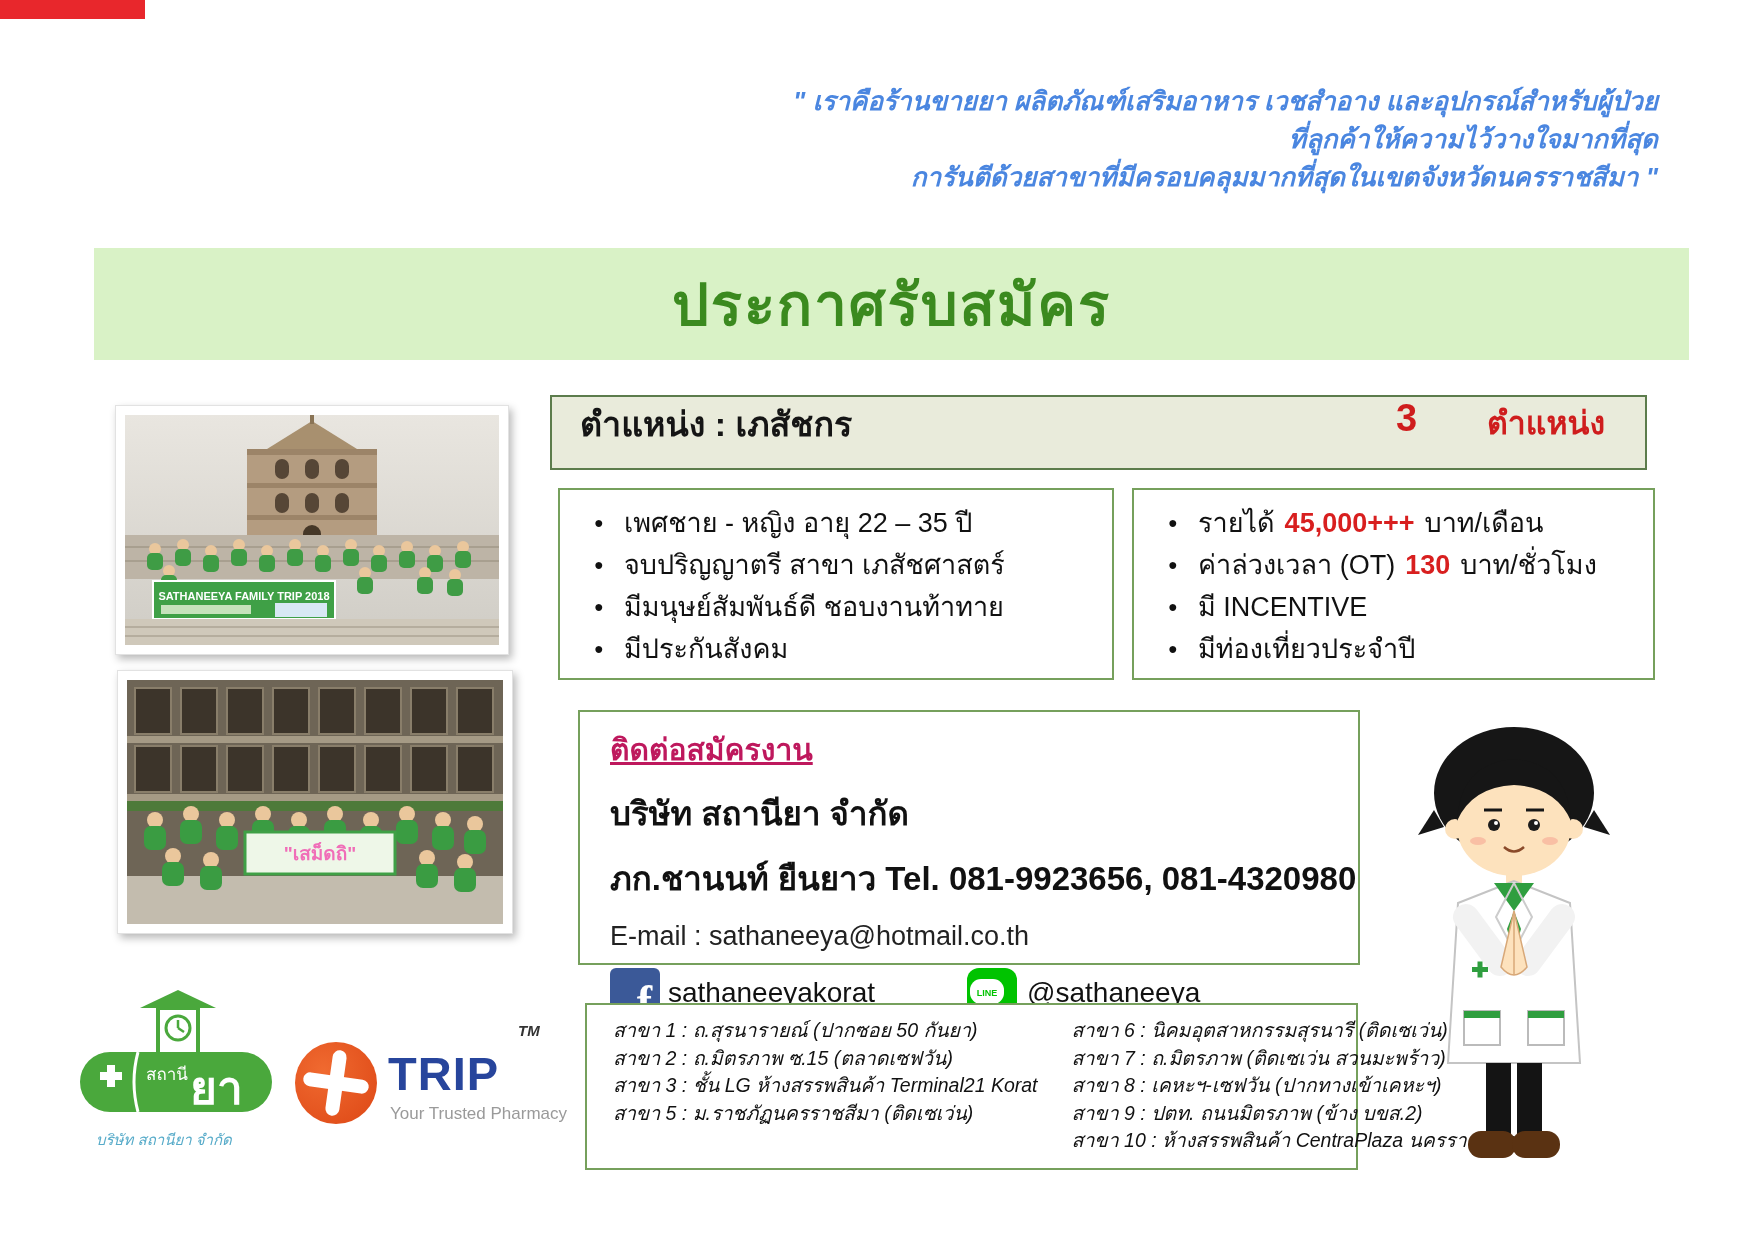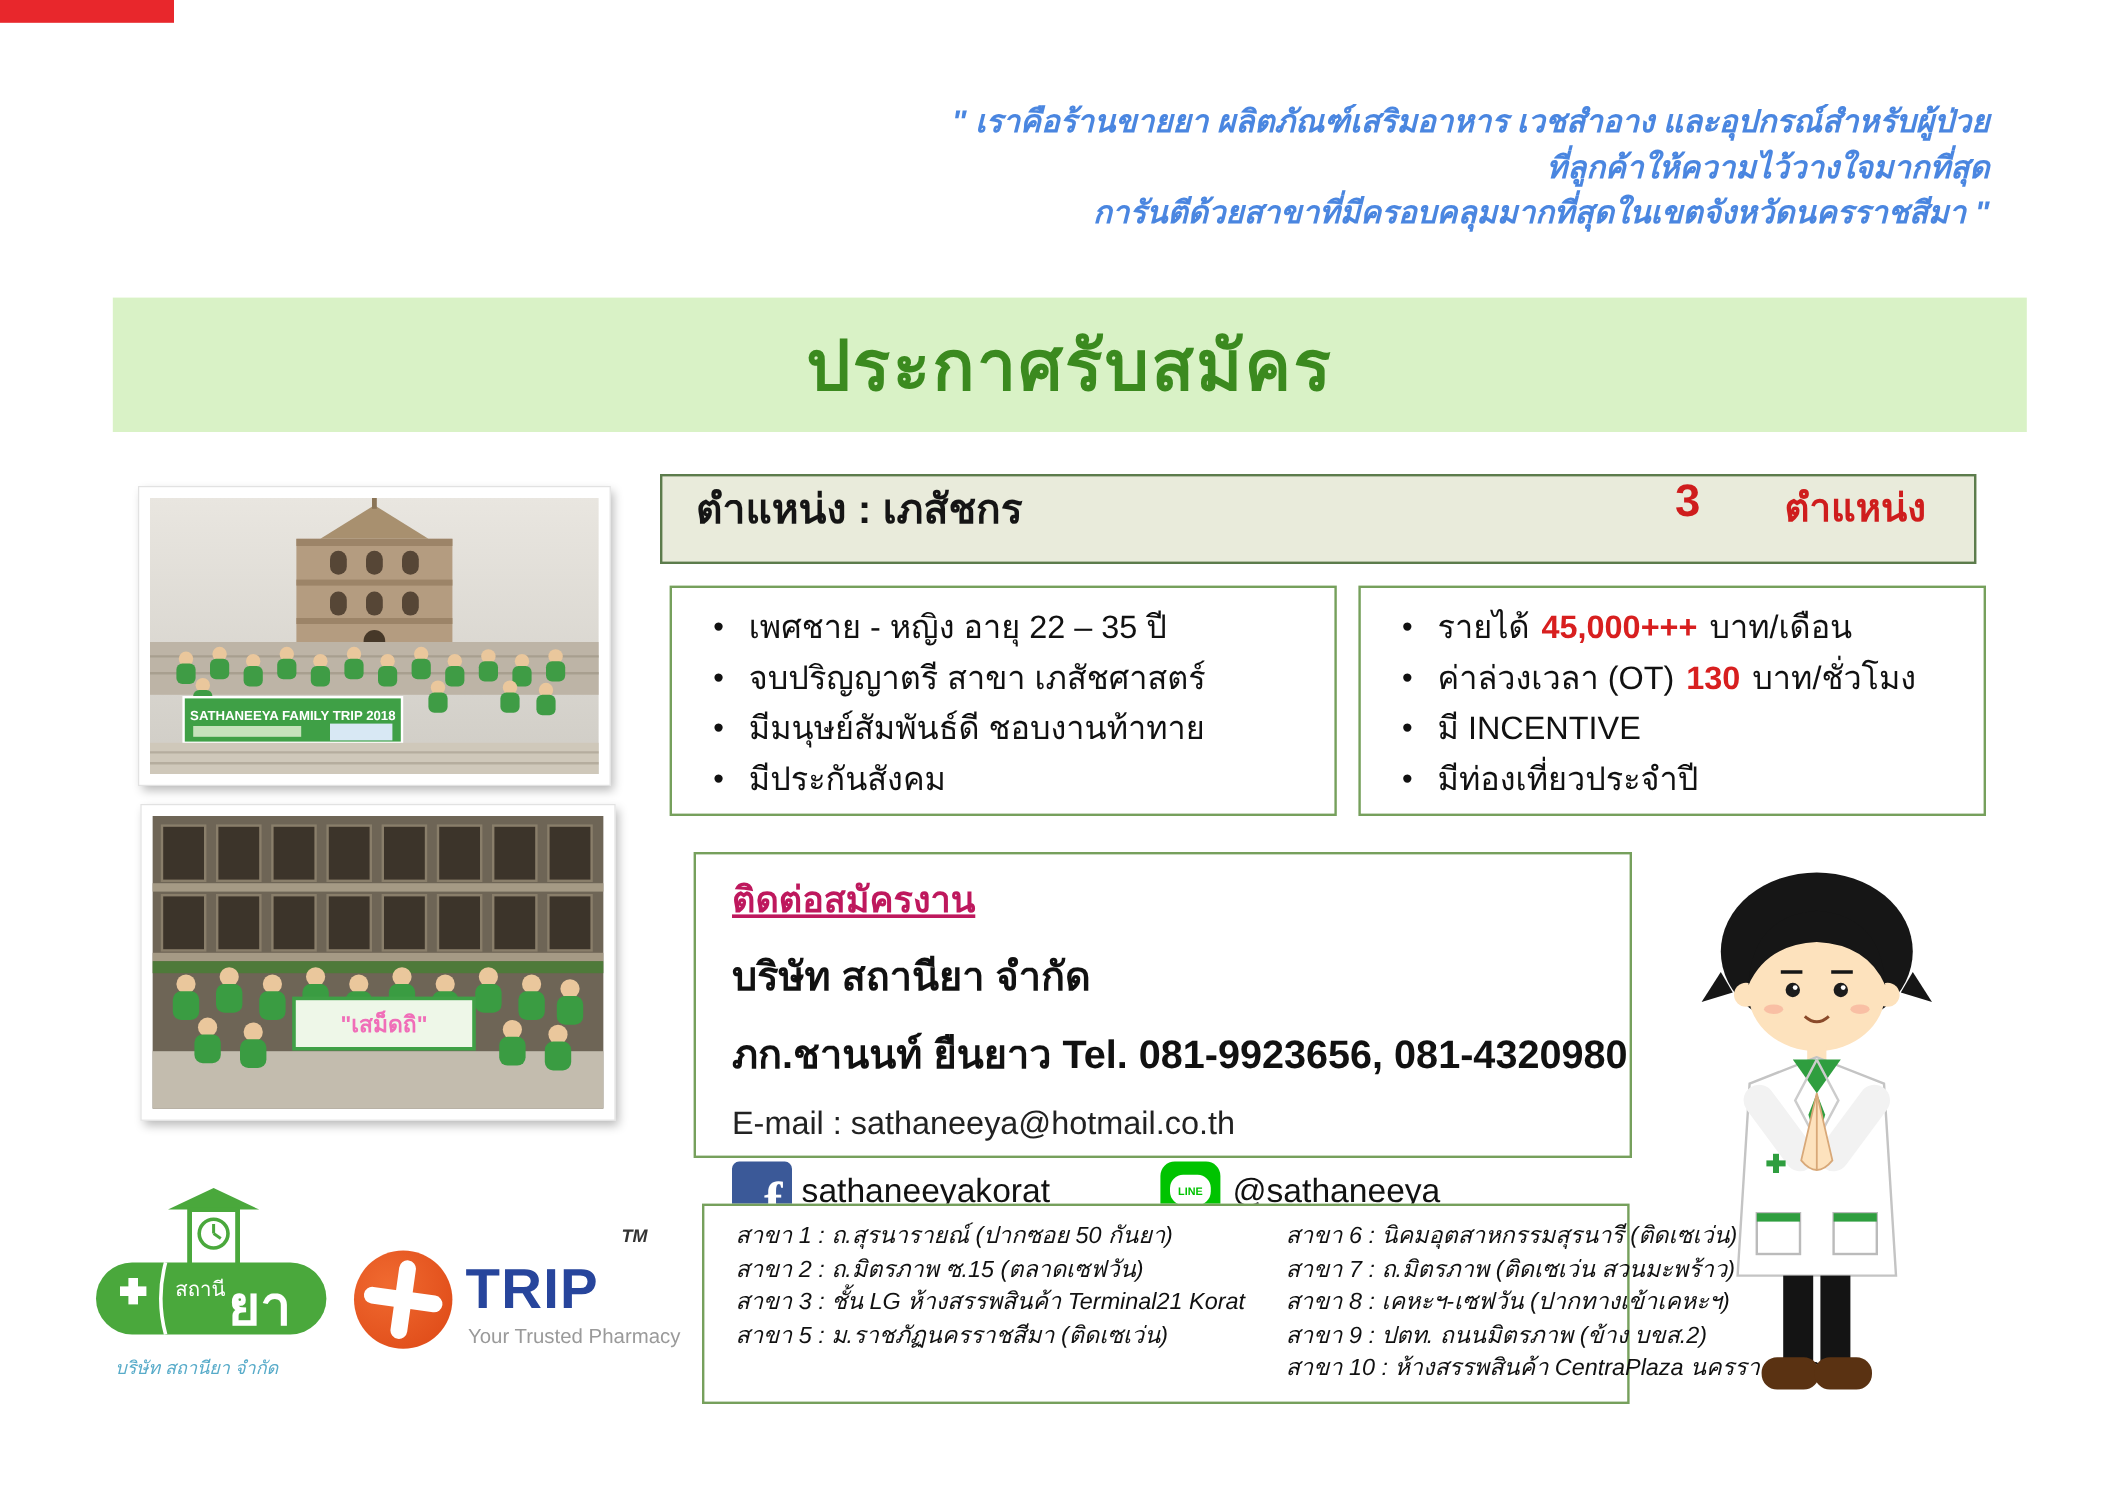"LINE" .line-icon { justify-content: center -> none }
